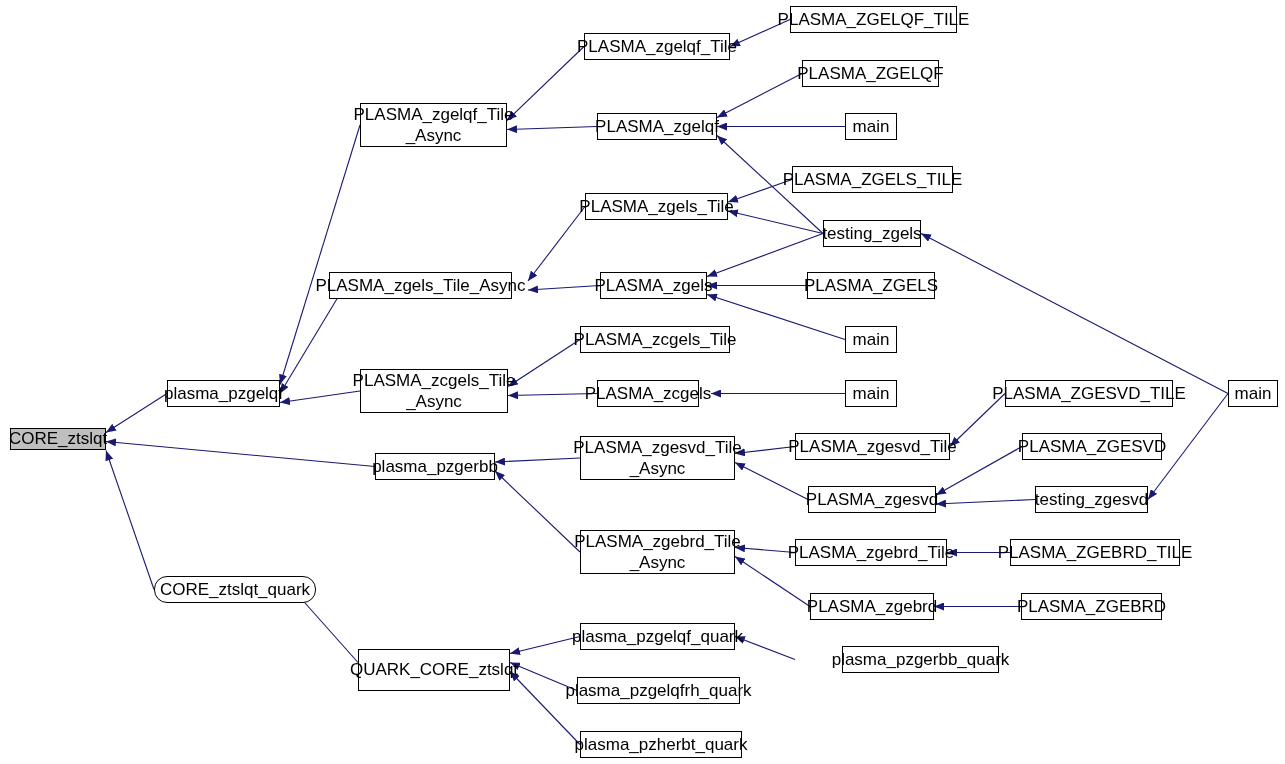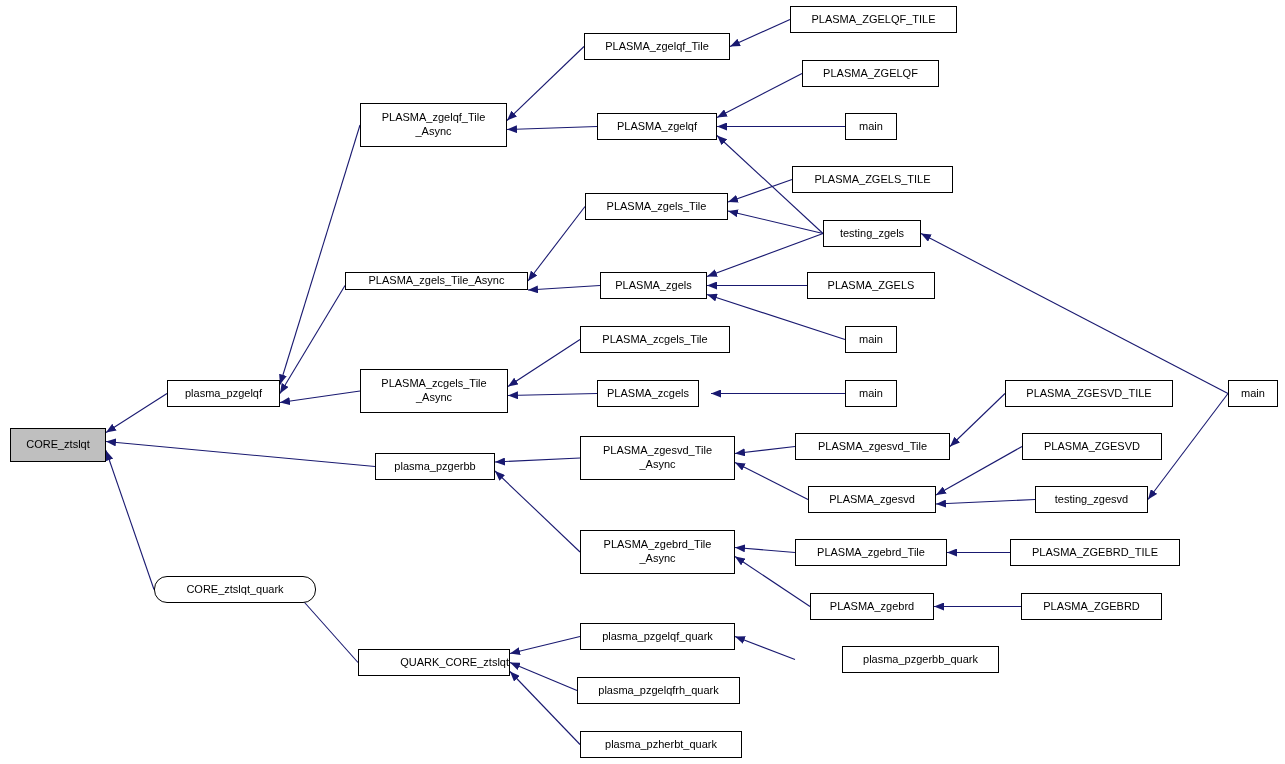"PLASMA_ZGELQF_TILE" .node { font-size: 11px -> 17px }
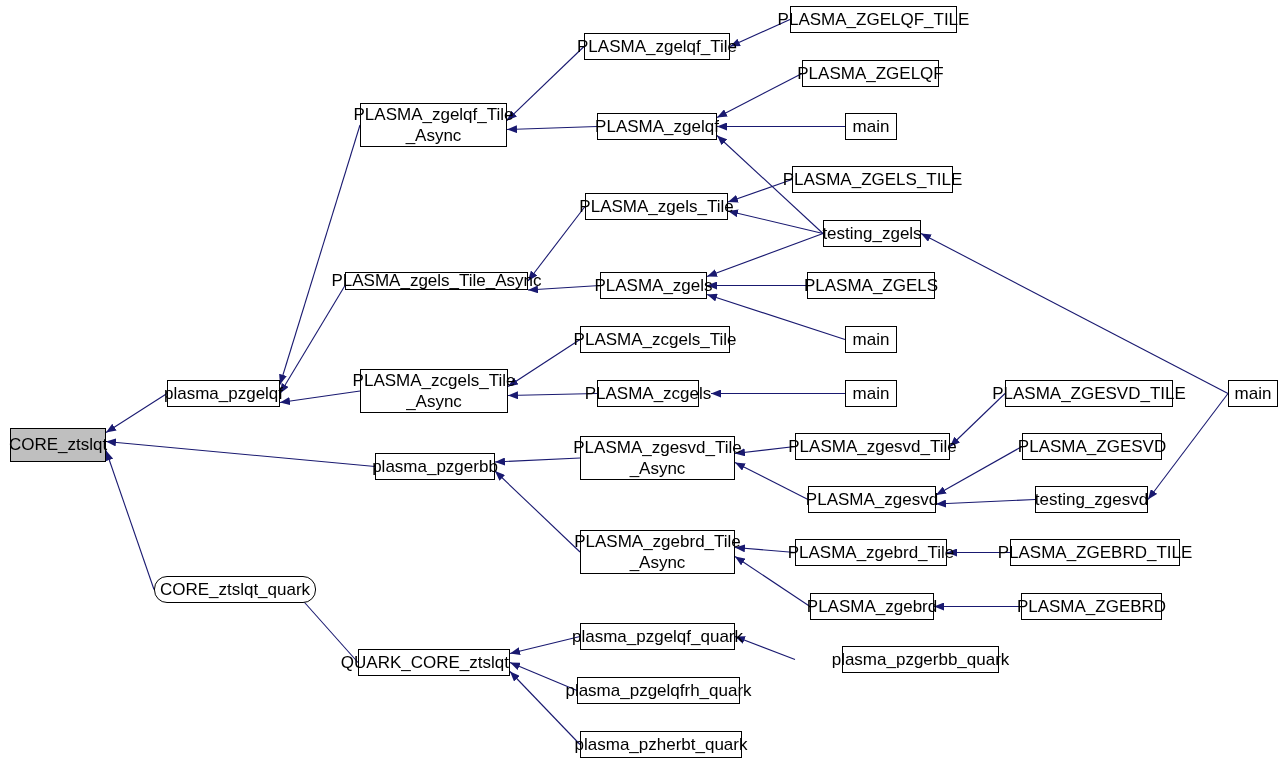"PLASMA_zgels_Tile_Async" div.node { height: 18px -> 27px; left: 345px -> 329px }
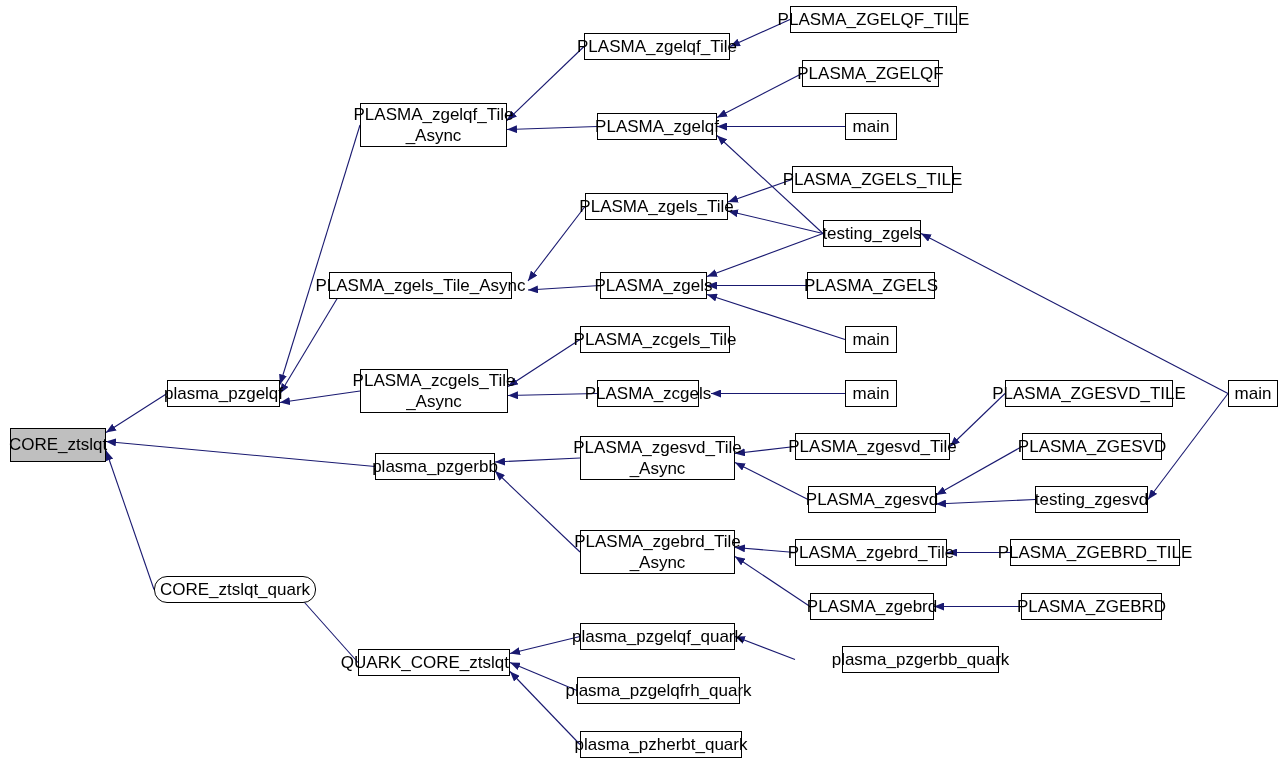"CORE_ztslqt" div.node { height: 34px -> 22px }
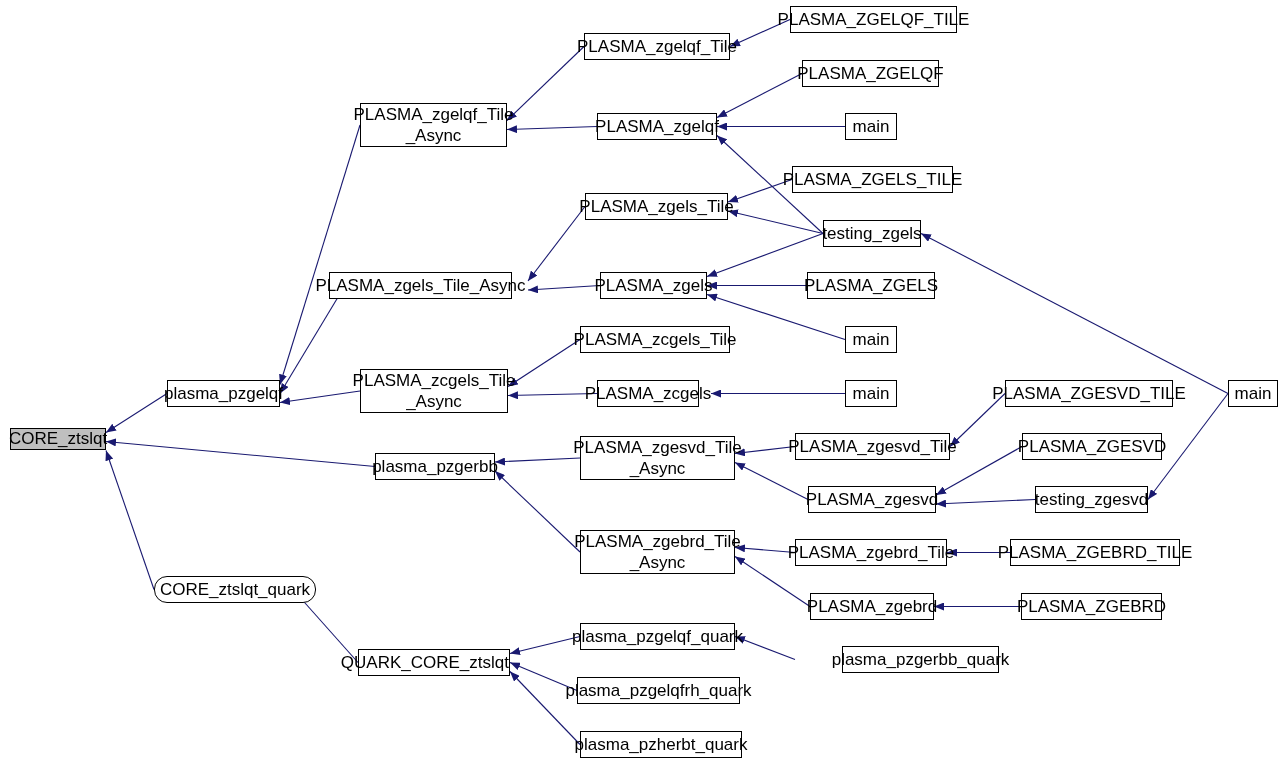"QUARK_CORE_ztslqt" div.node { align-items: flex-end -> none; height: 27px -> 42px }
